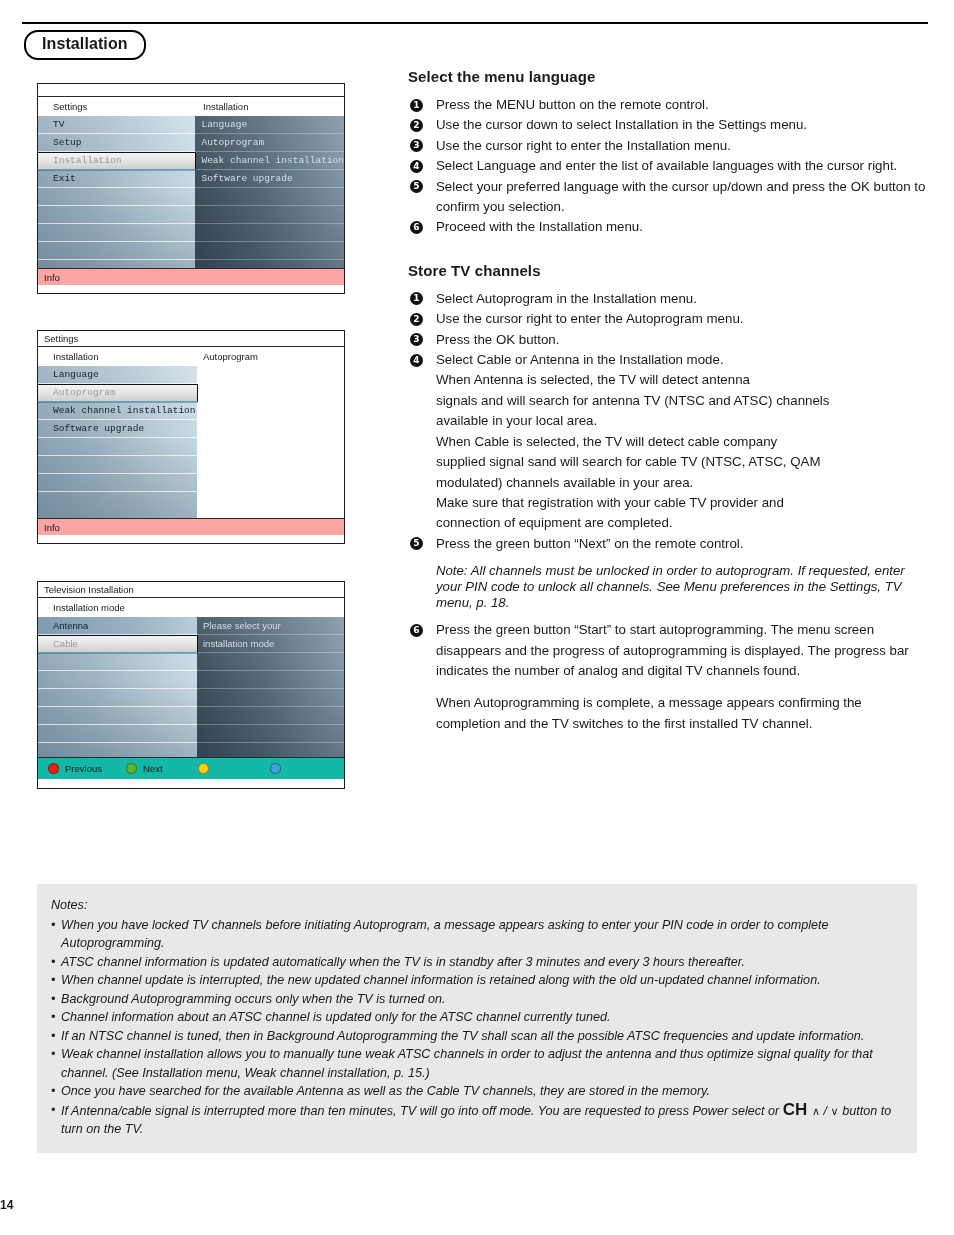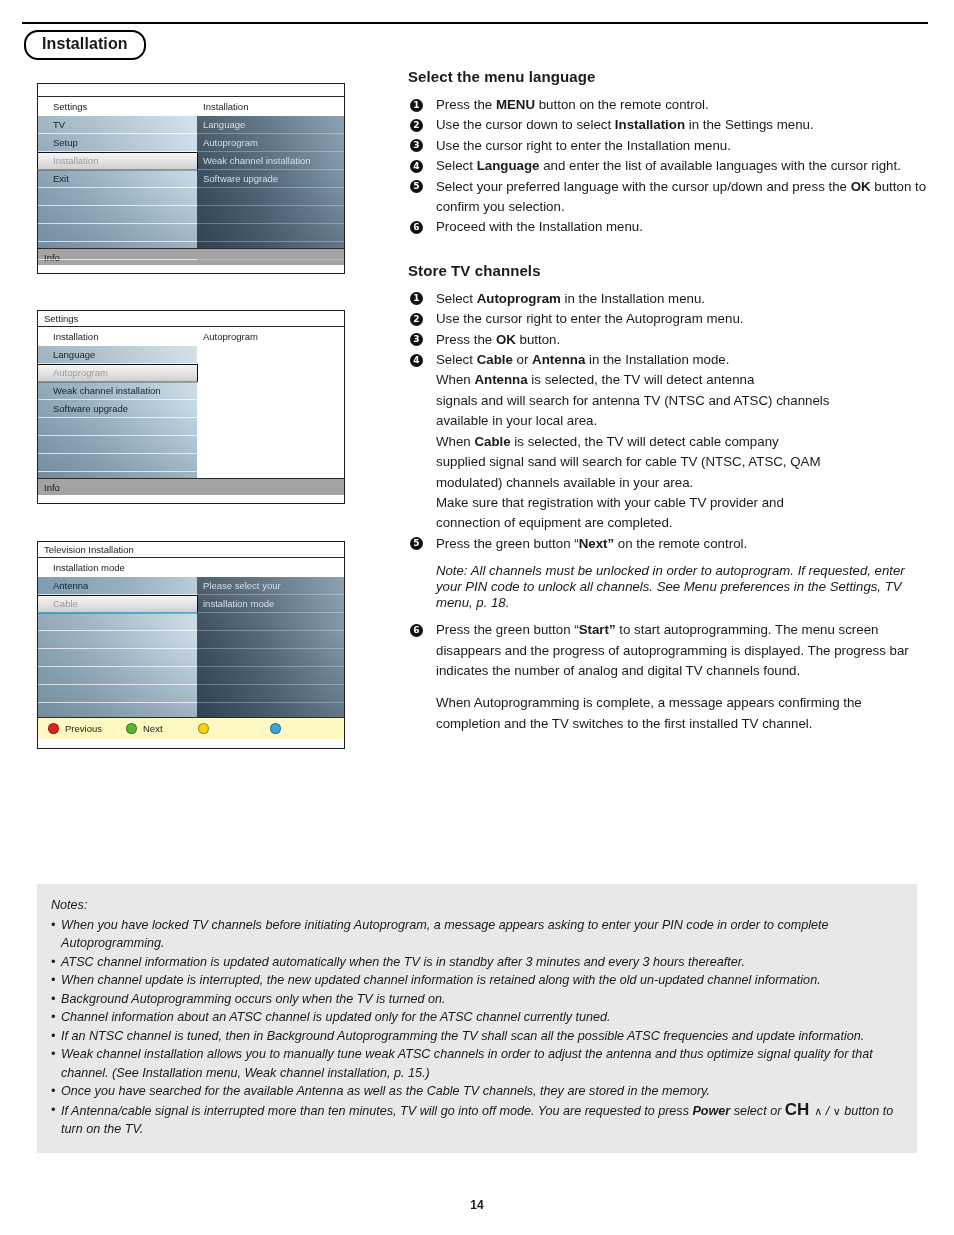"MENU" b, .b { font-weight: bold -> normal }
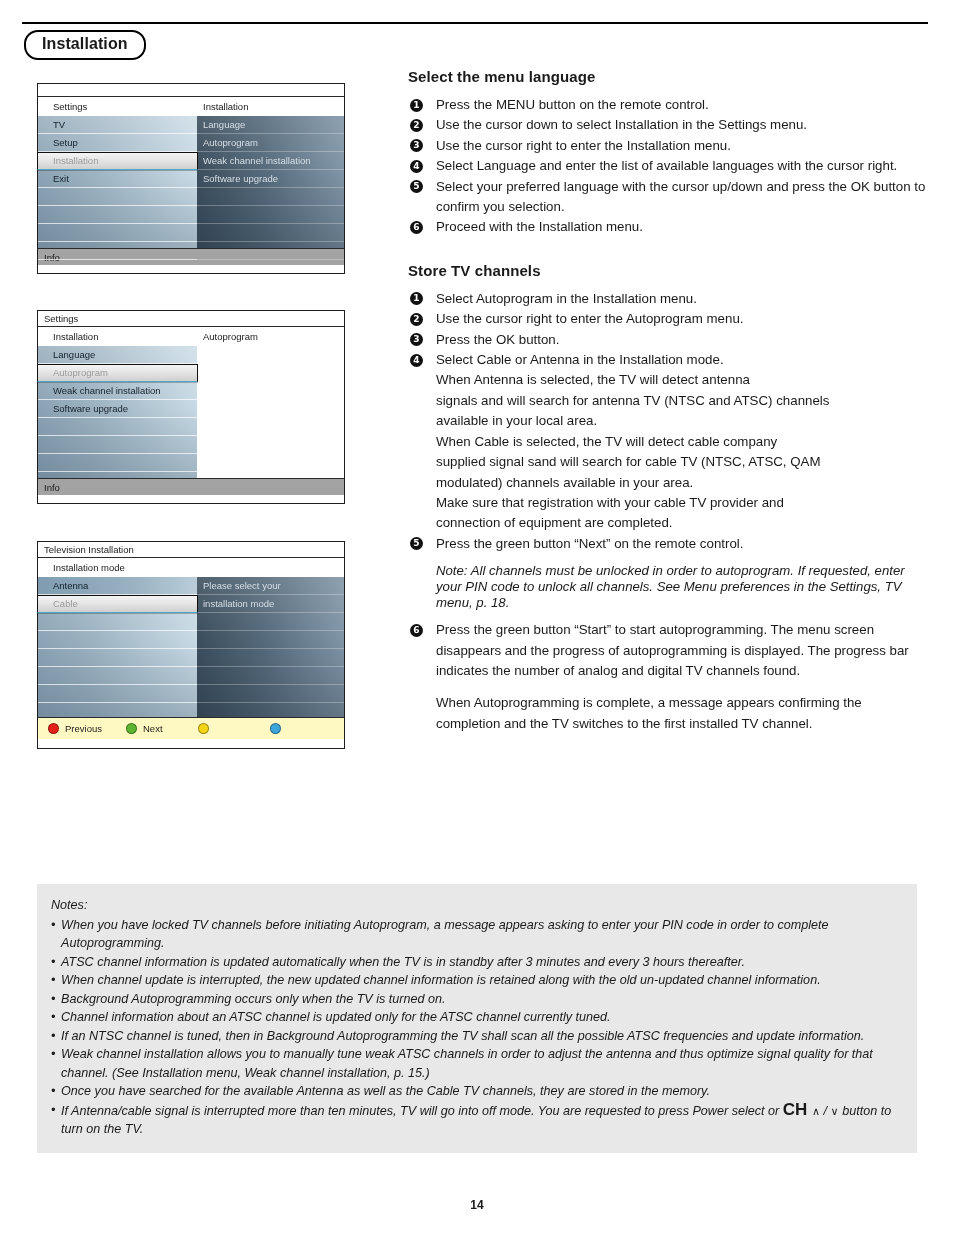"TV" .tv-body.tall { font-family: none -> Liberation Mono, monospace; height: 132px -> 152px }
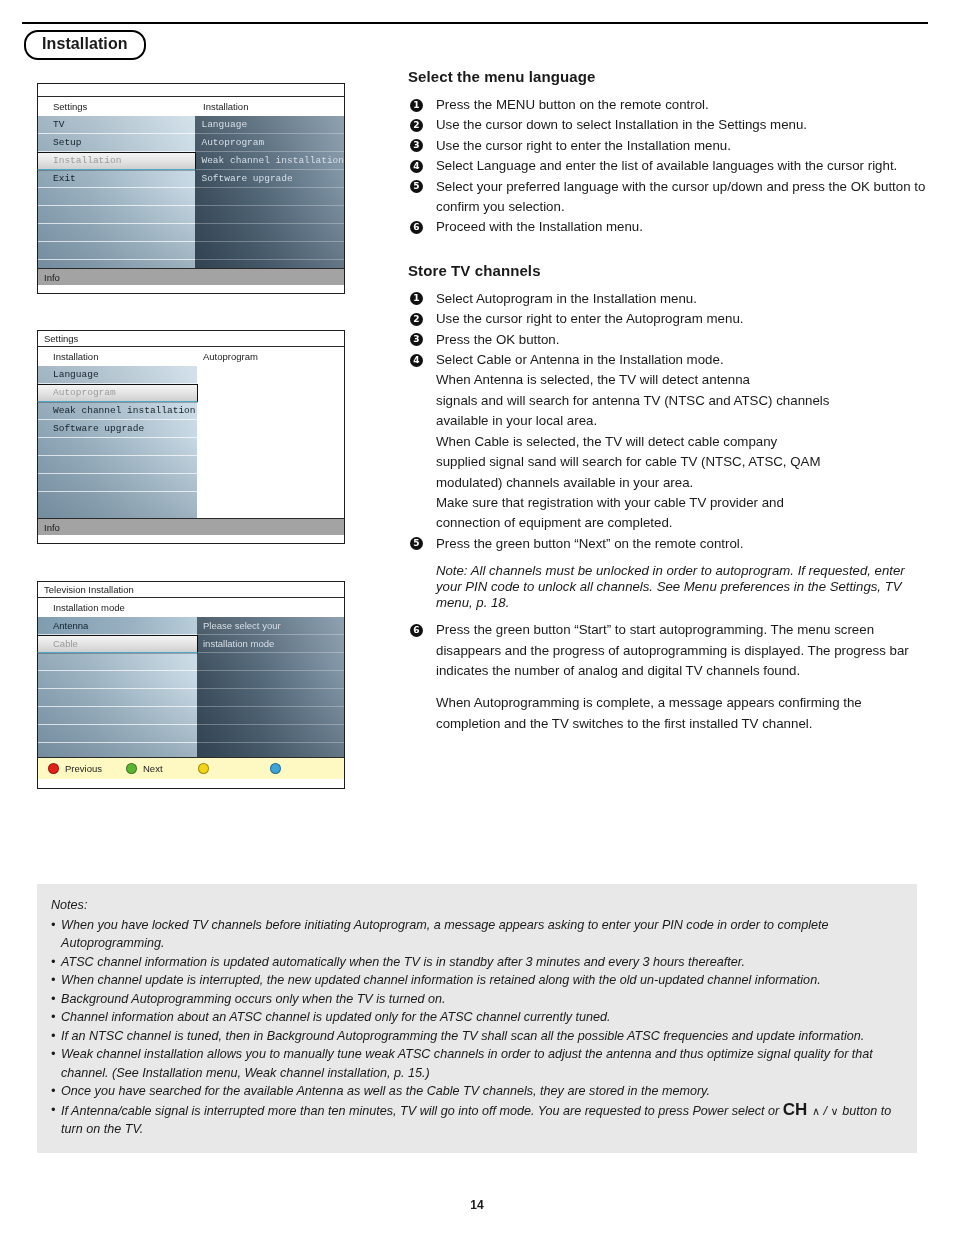"Info" .tv-infobar { background: #a3a3a3 -> #fca5a5 }
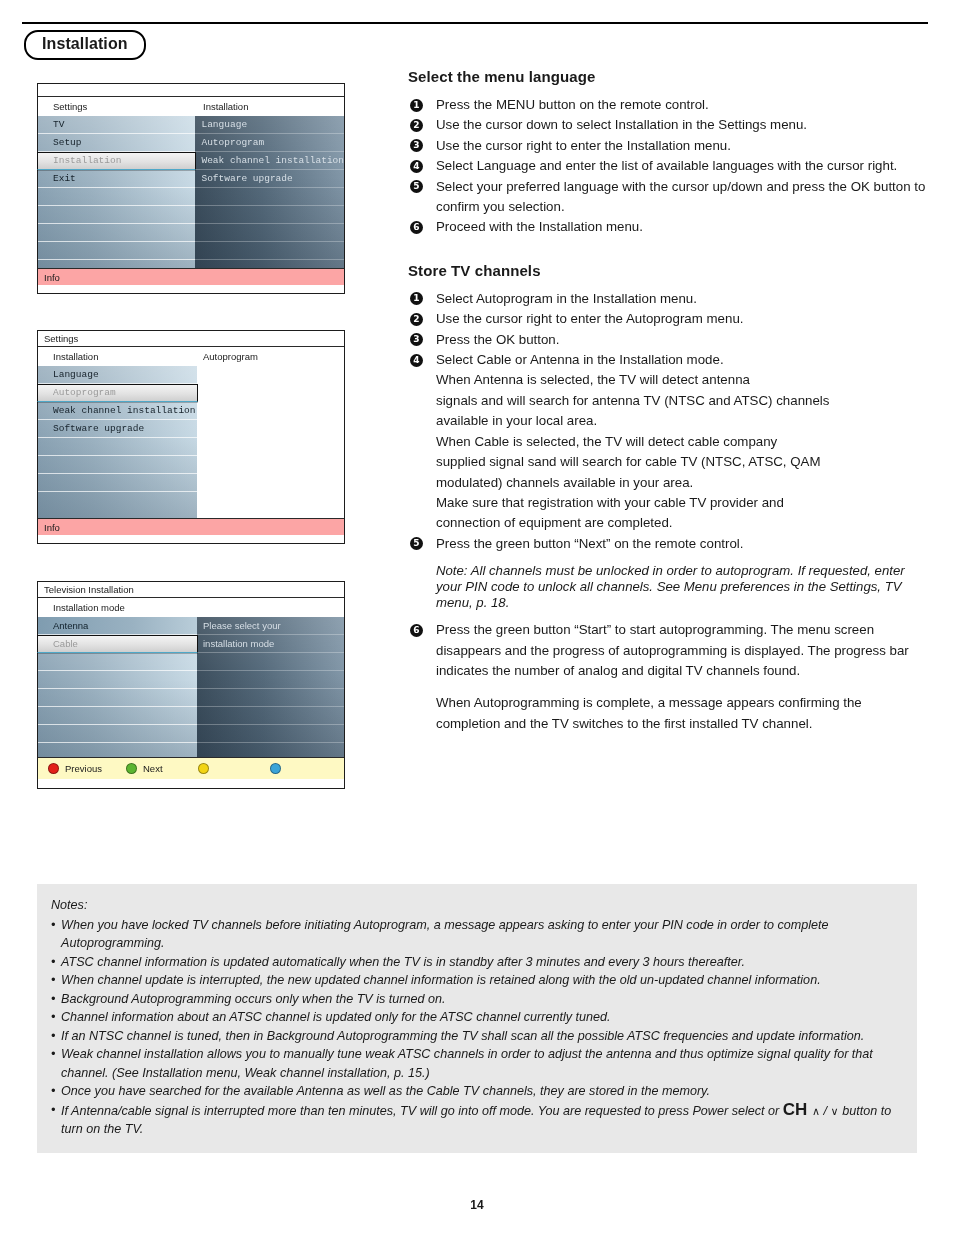"Previous" .tv-colorbar { background: #fef9c3 -> #14b8a6 }
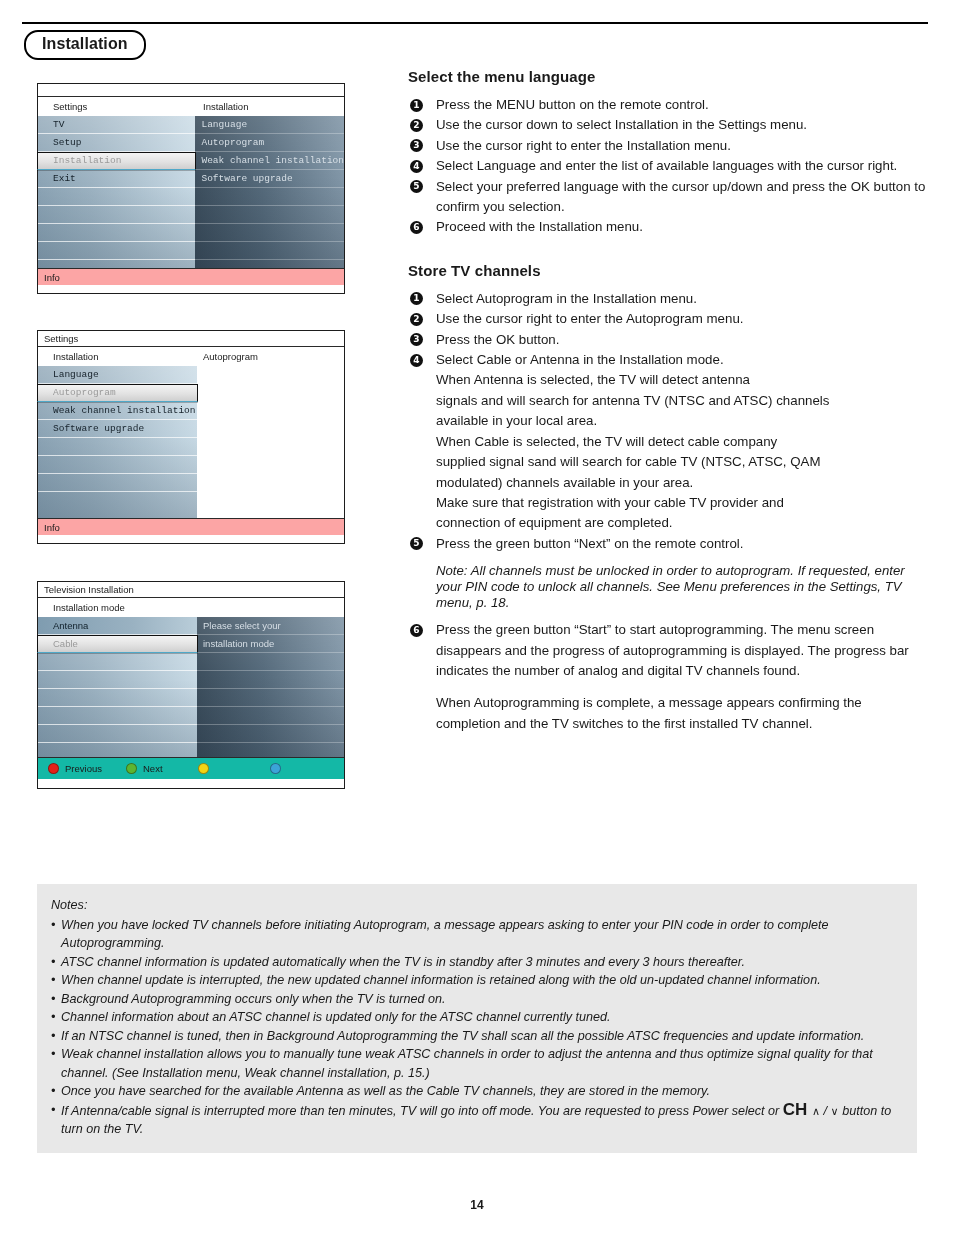"14" #footer-page { text-align: center -> none }
